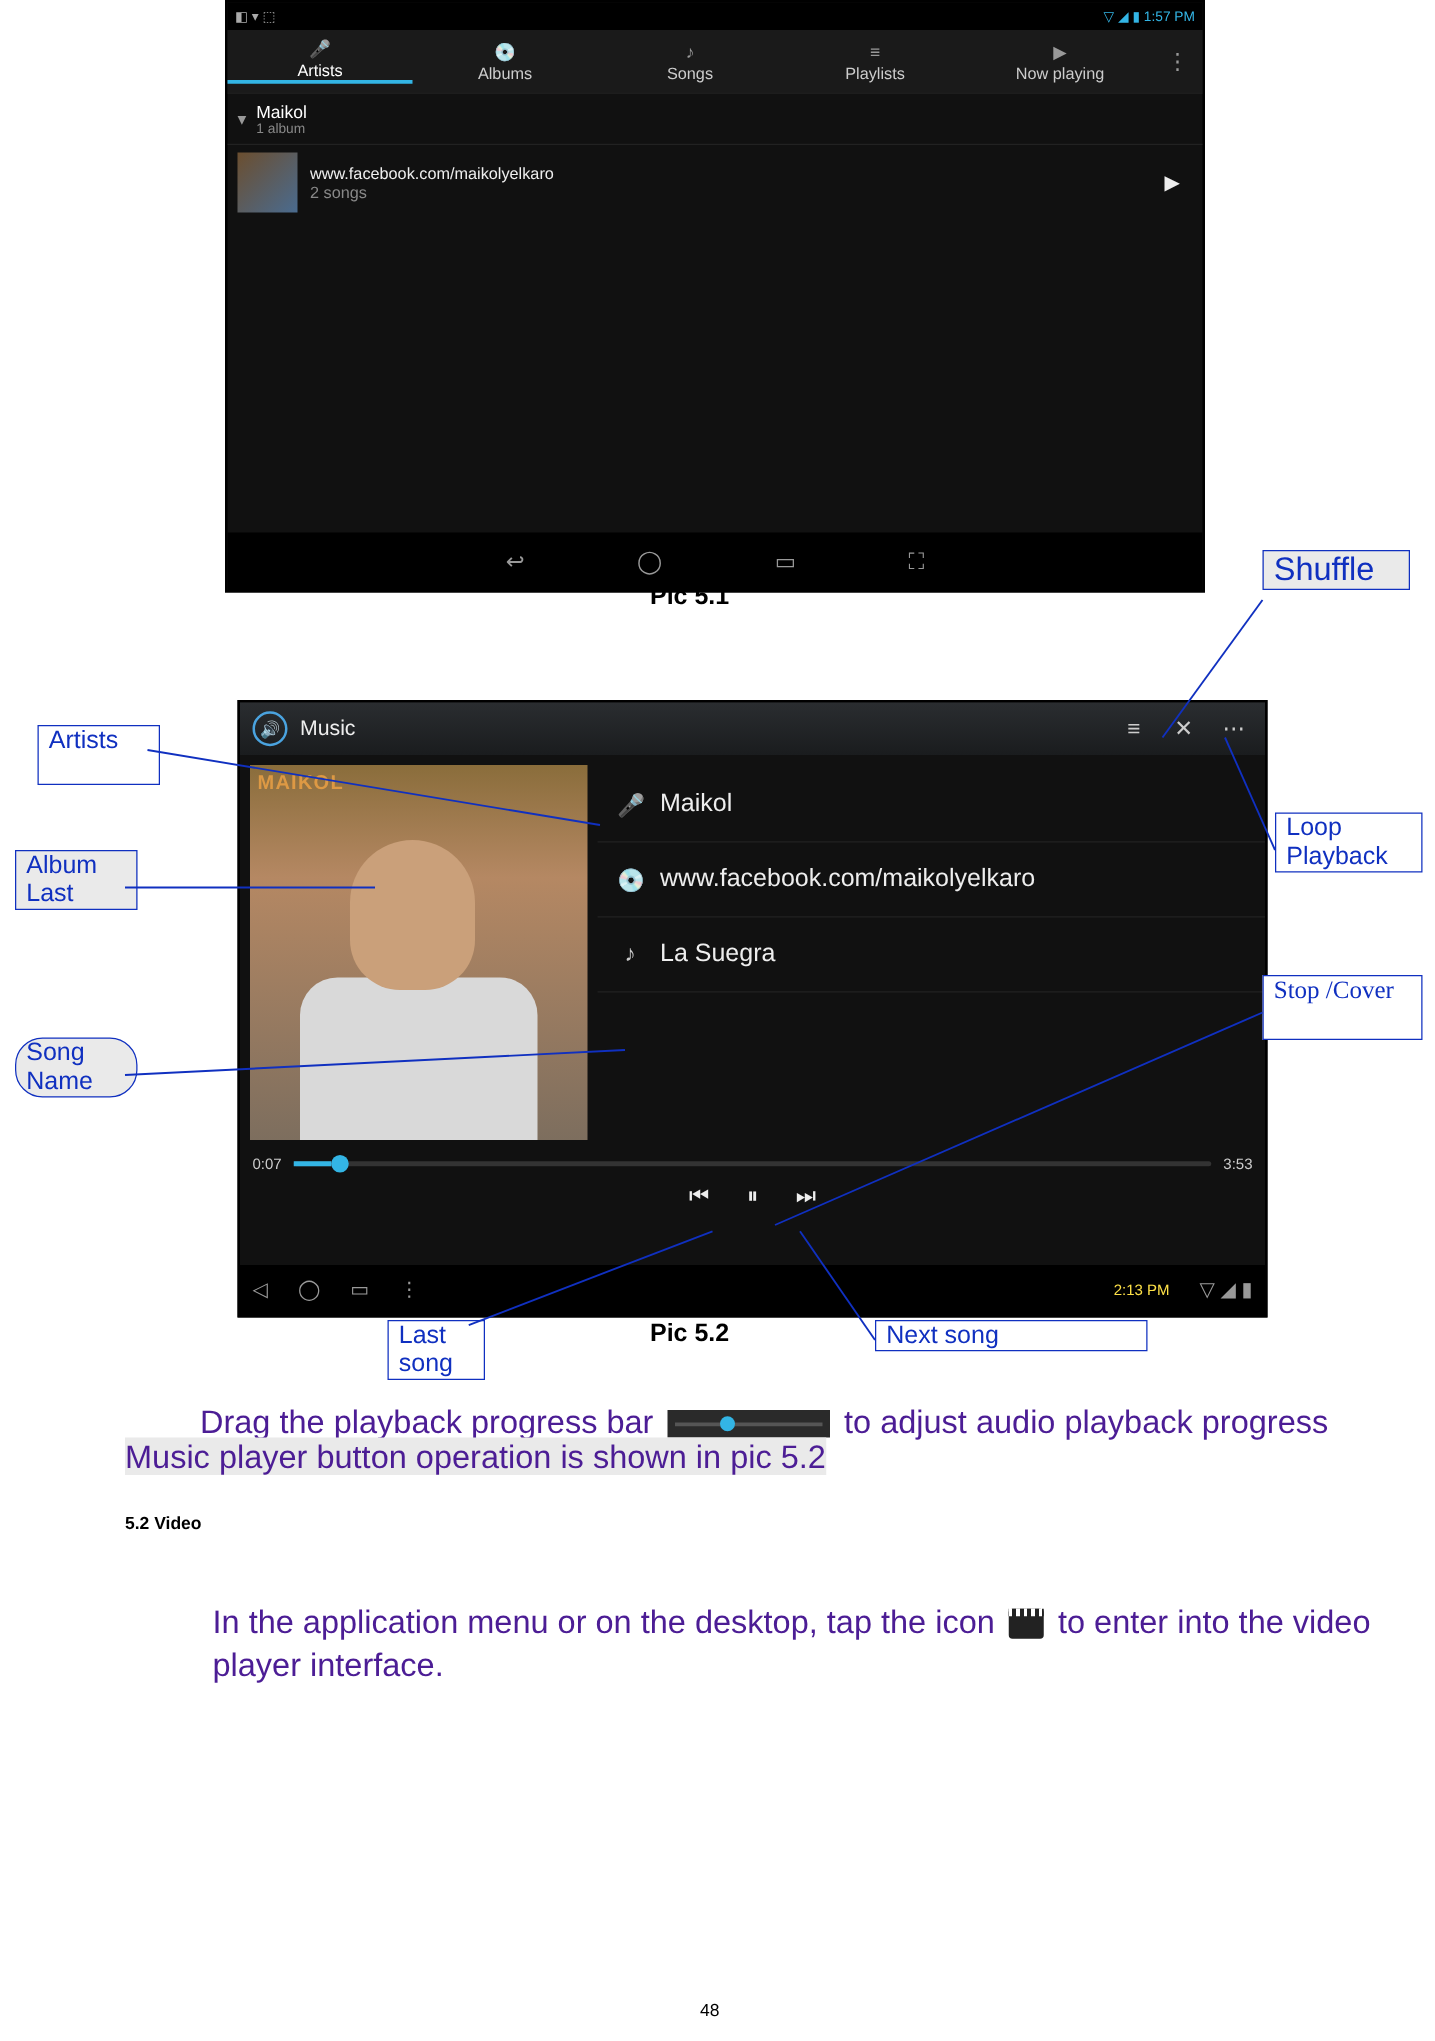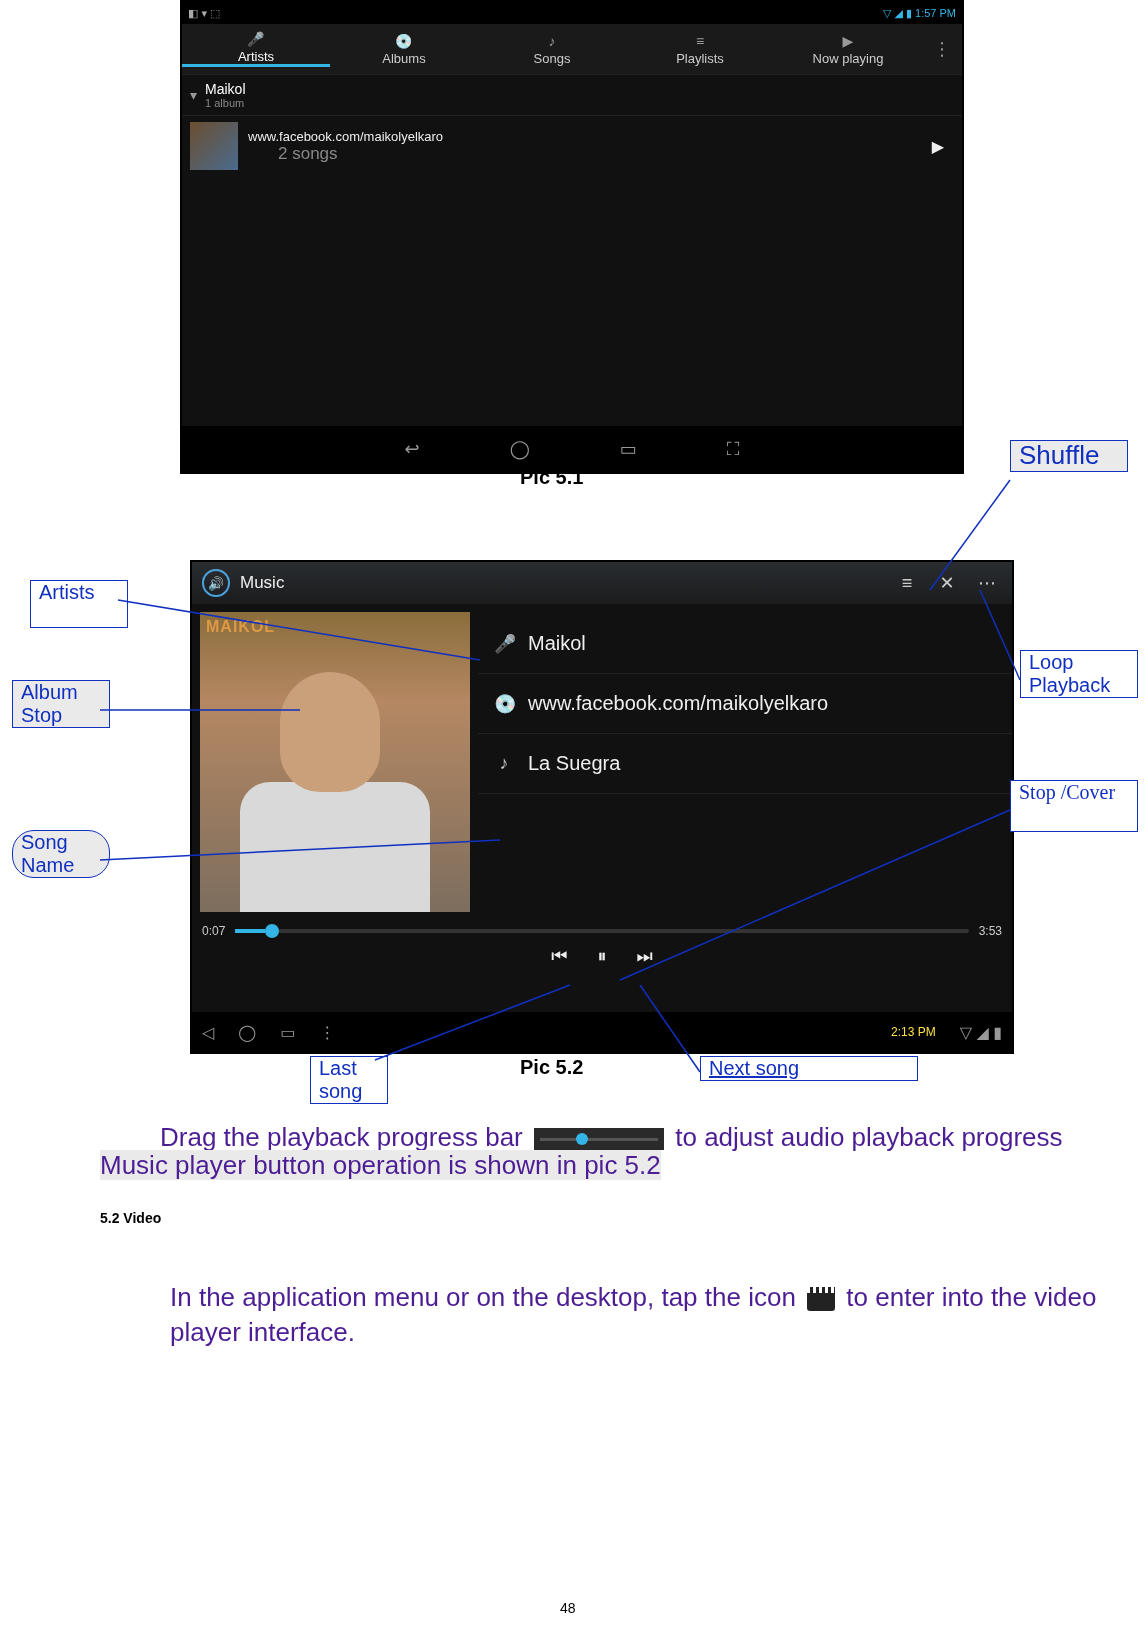"2 songs" .shot1 .row-album .txts .line2 { font-size: 17px -> 13px; margin-left: 30px -> none }
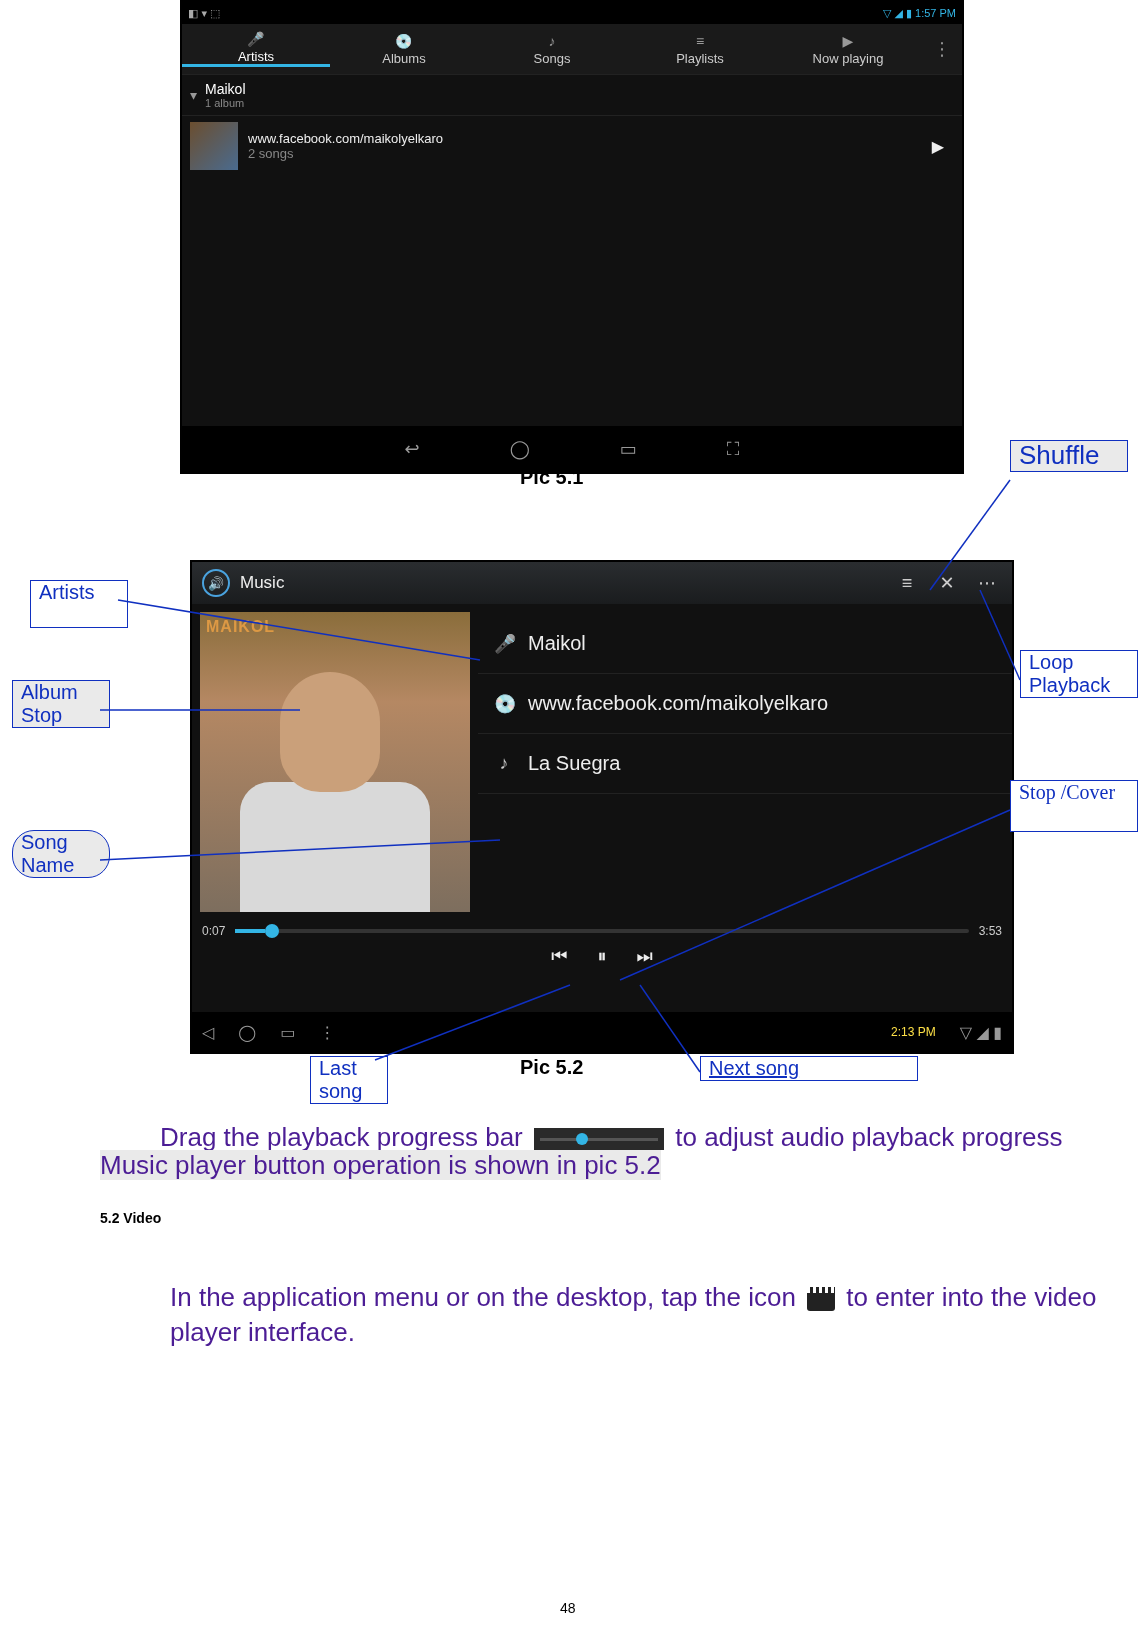"Album Stop" div.callout { text: Stop -> Last }
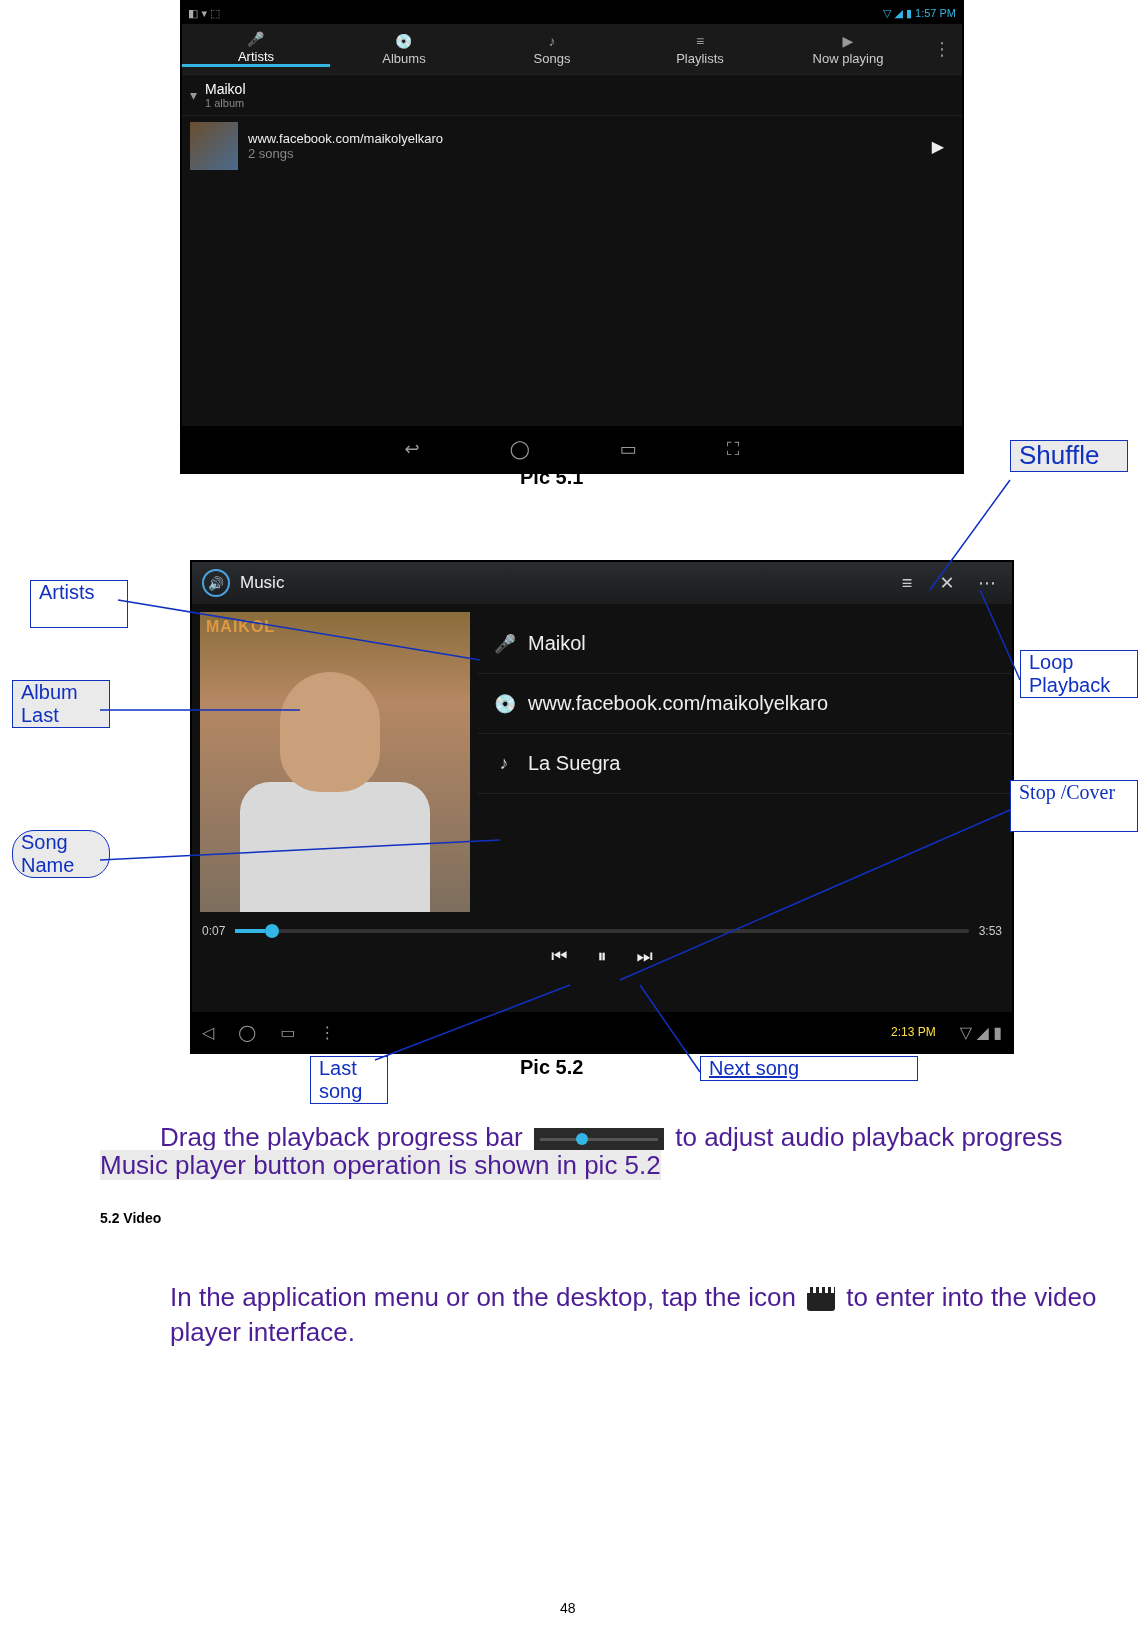"Next song" div.callout { text-decoration: underline -> none }
